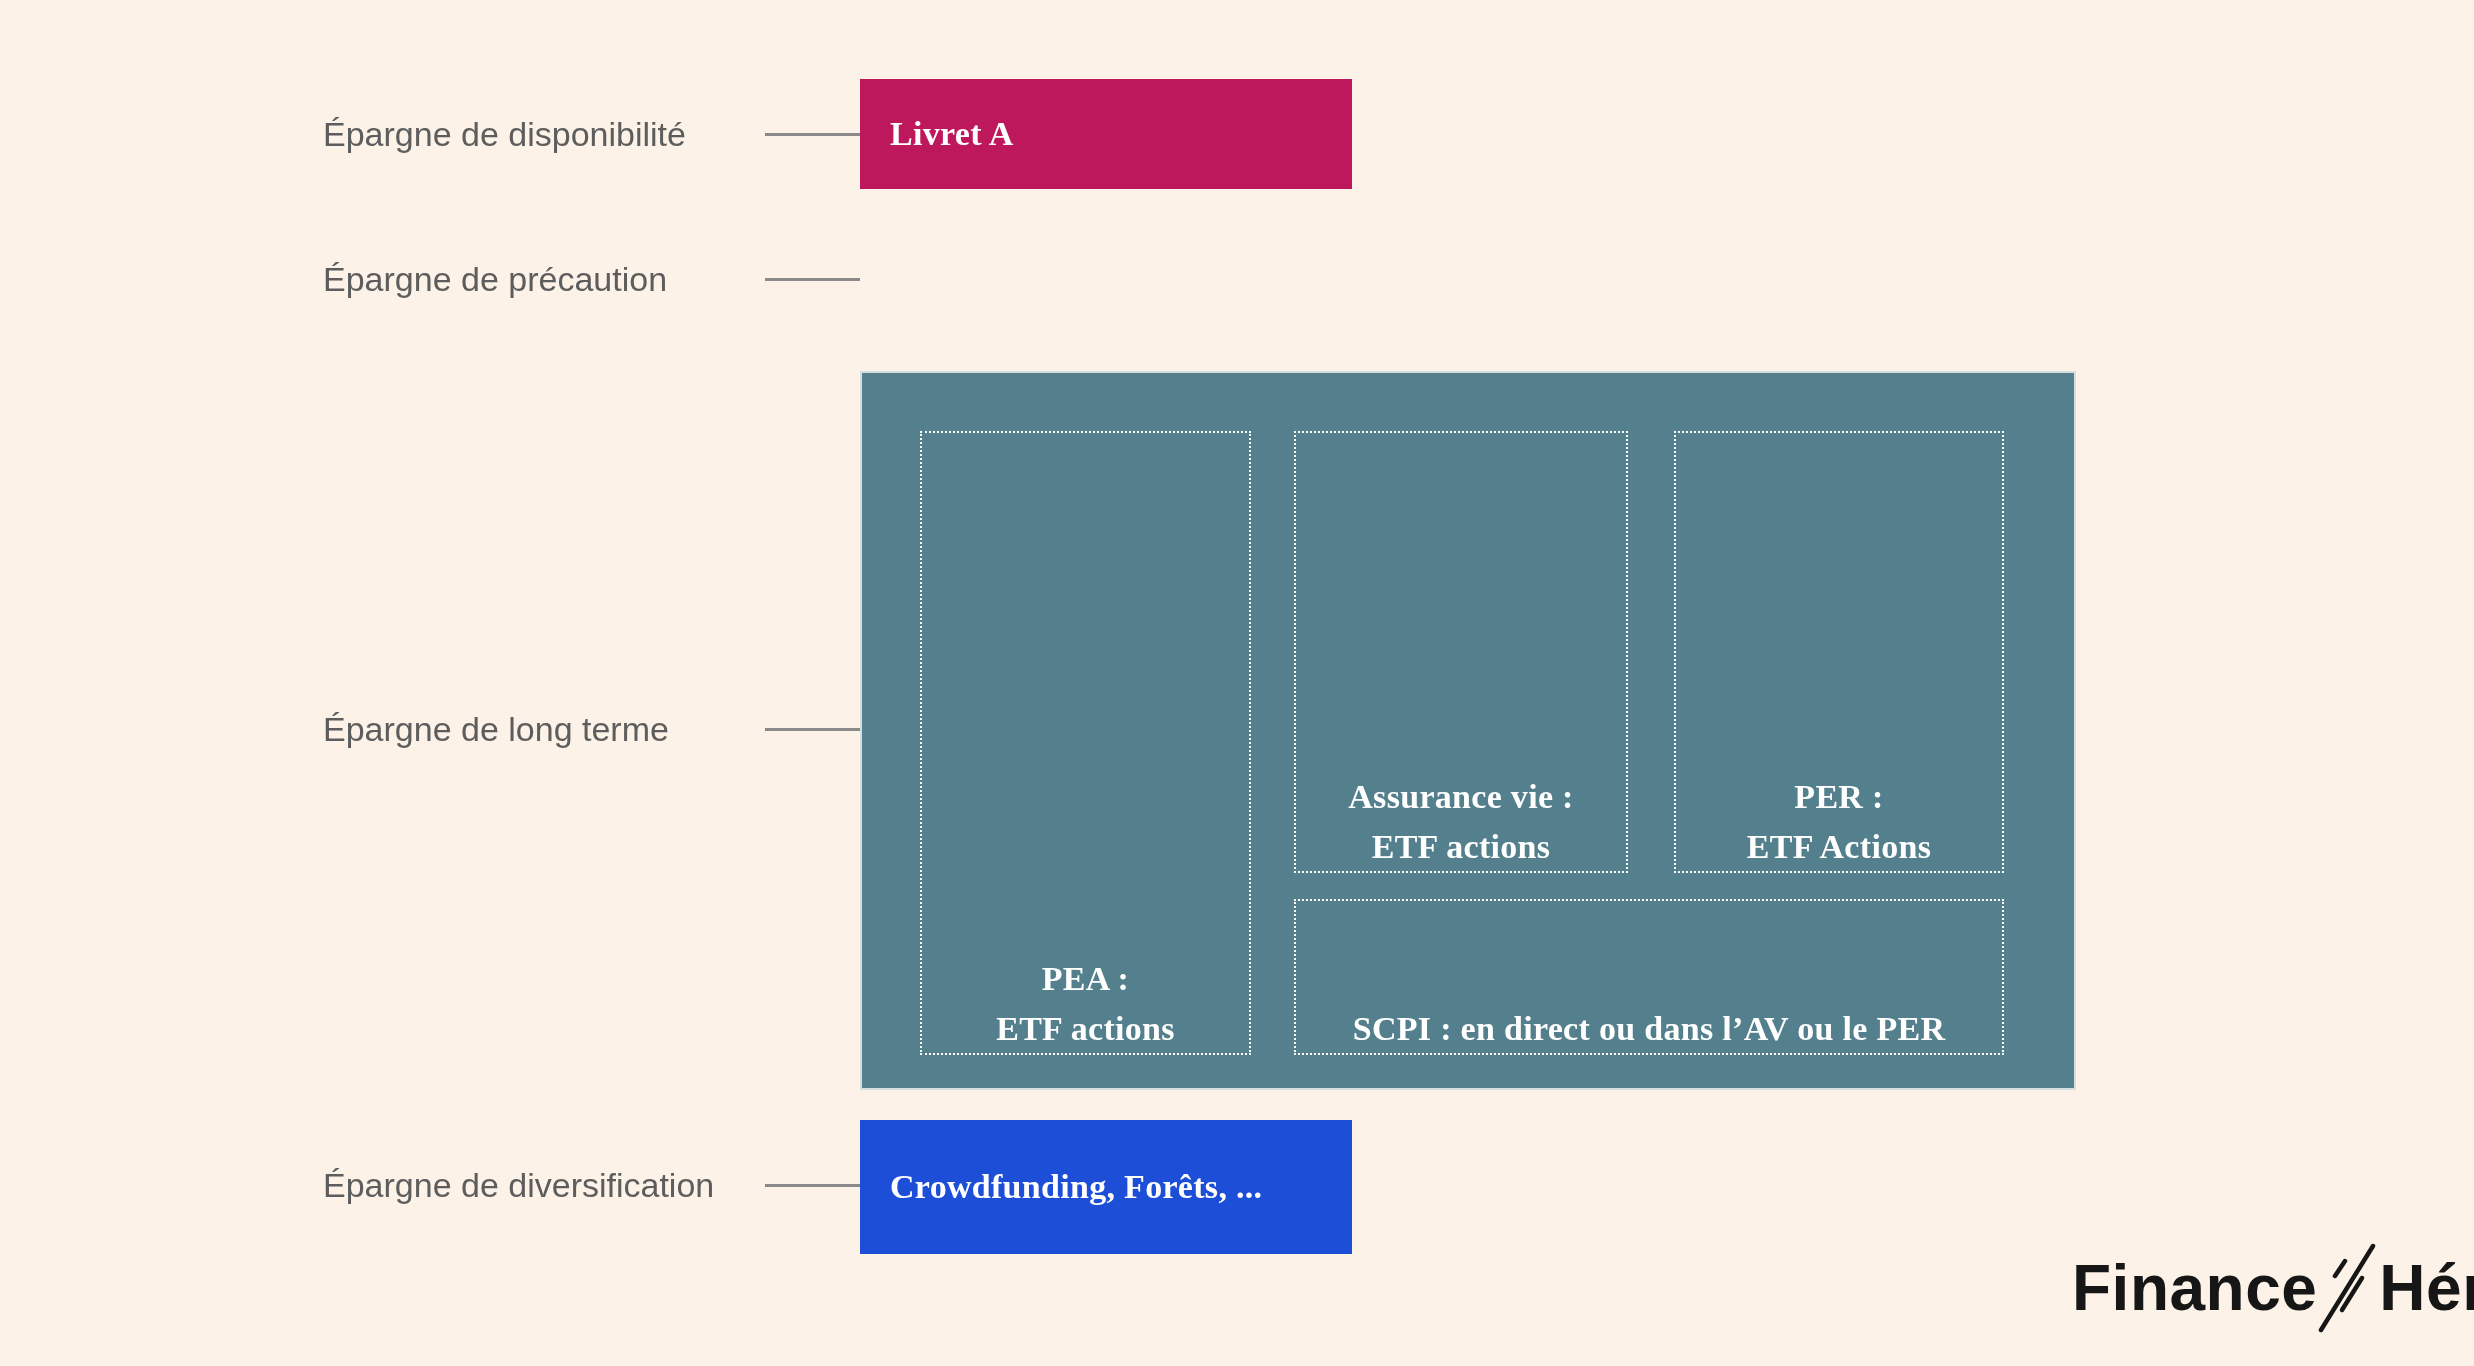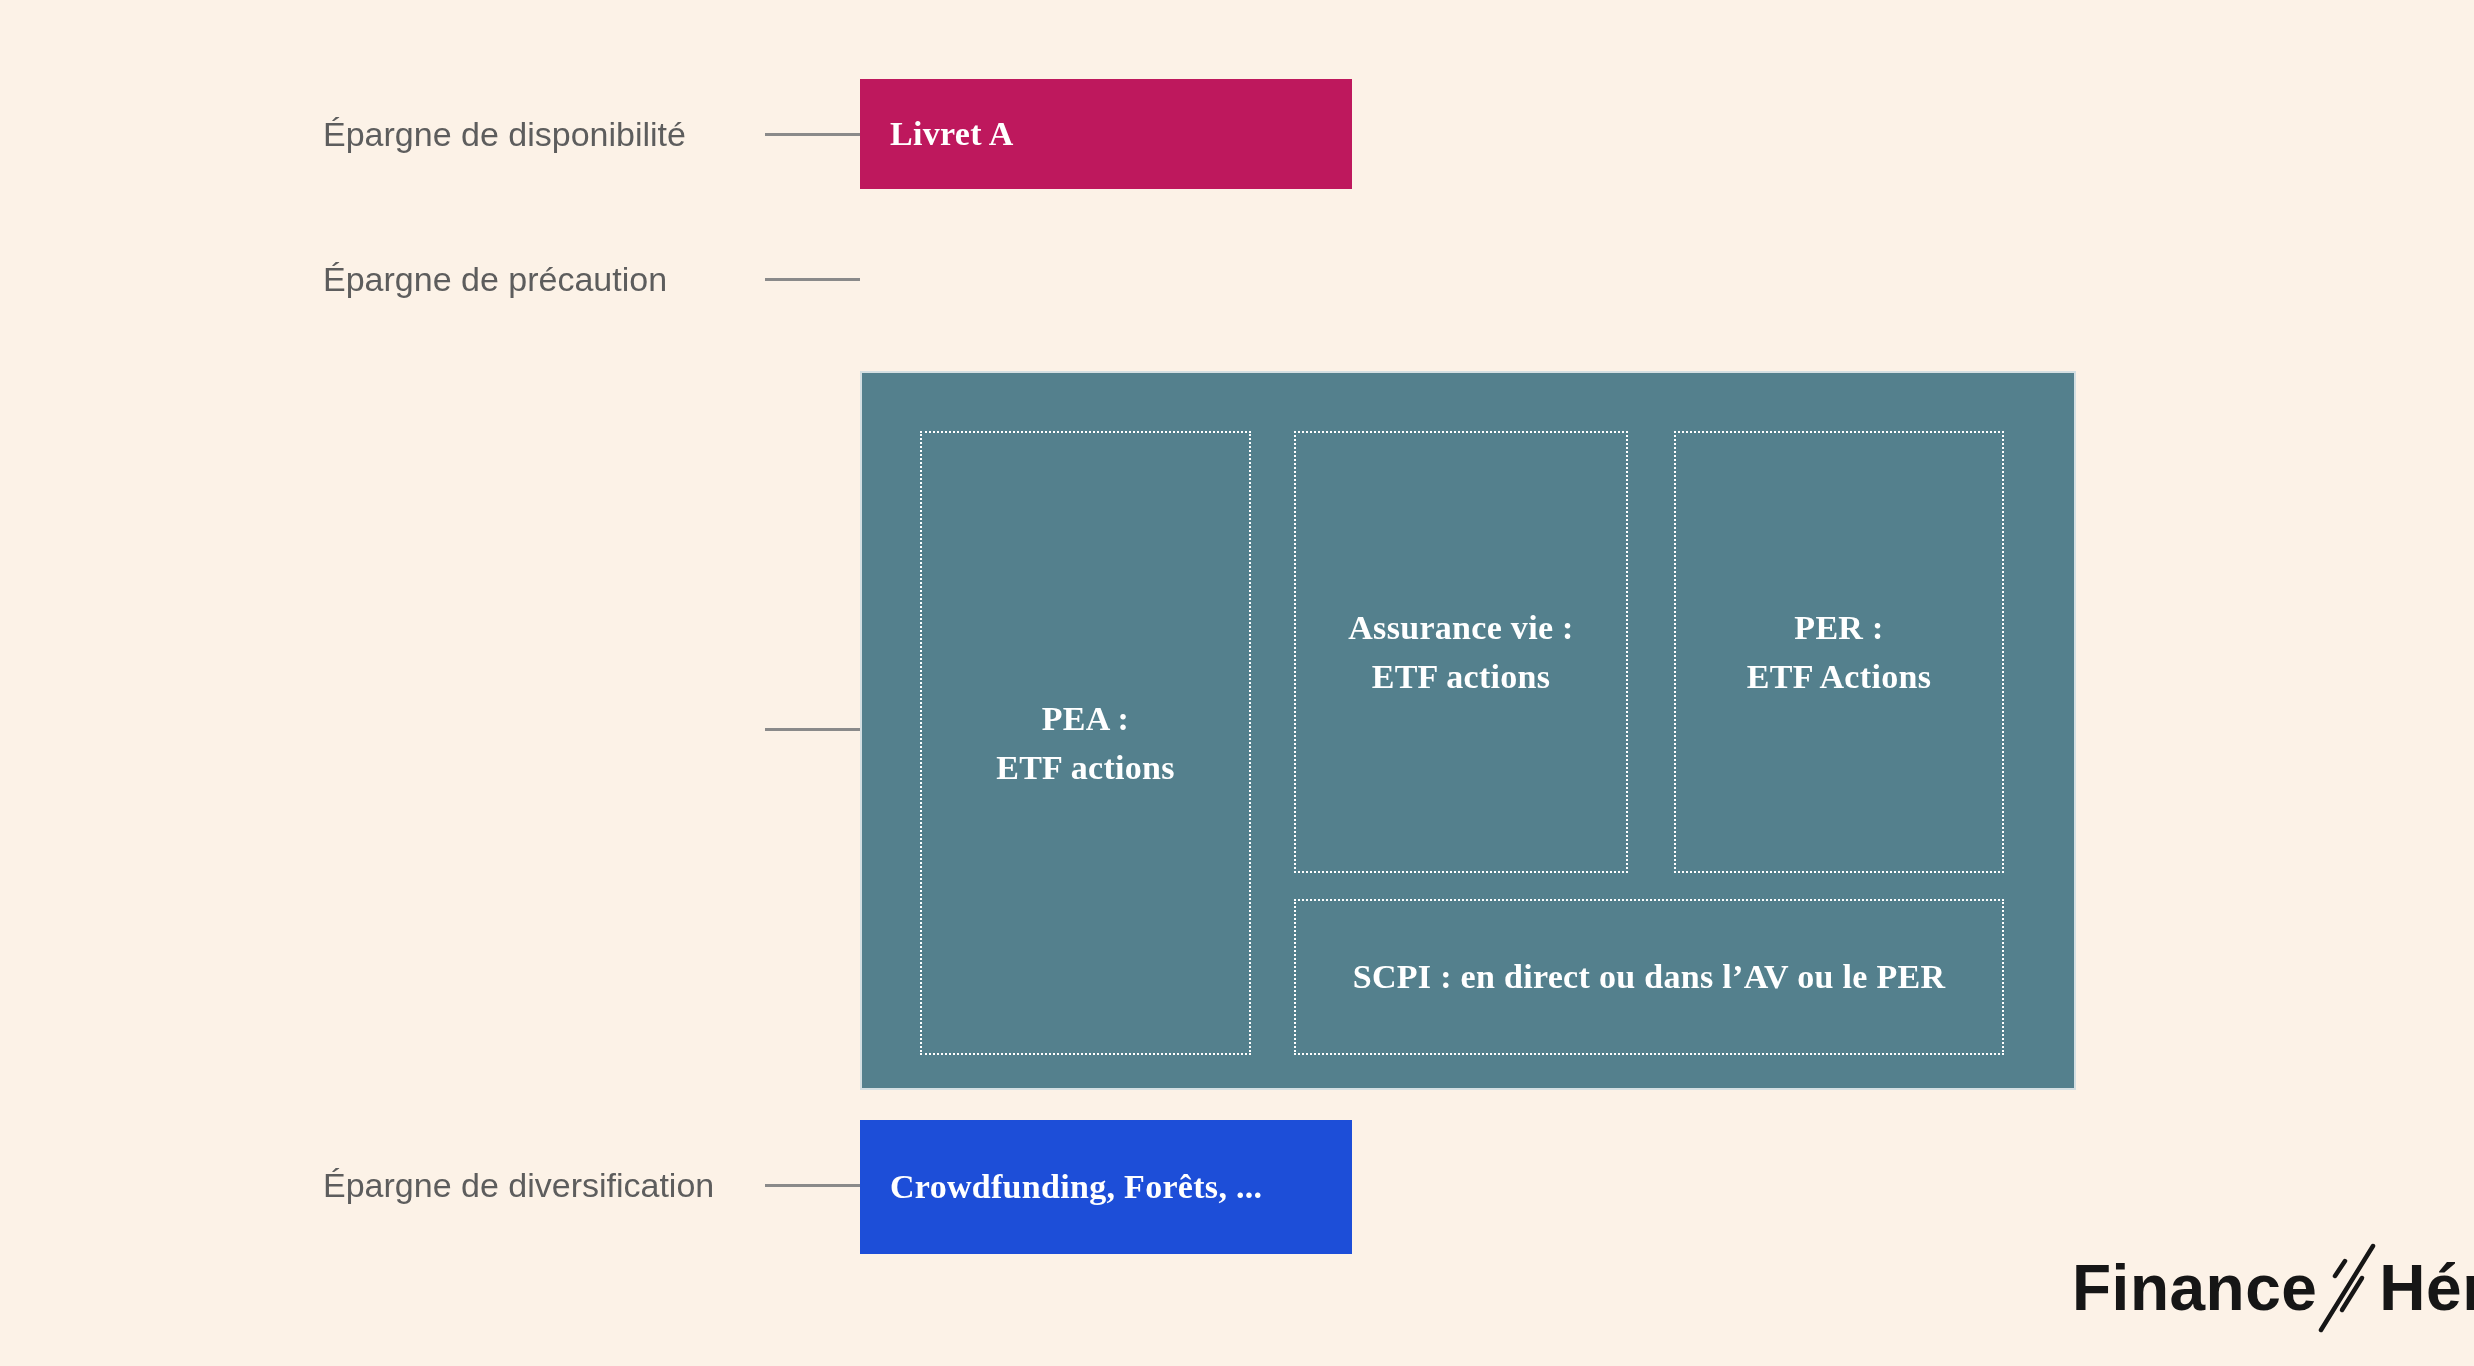"Épargne de long terme" div.cat-label { html: none -> <div>Épargne de long terme</div> }
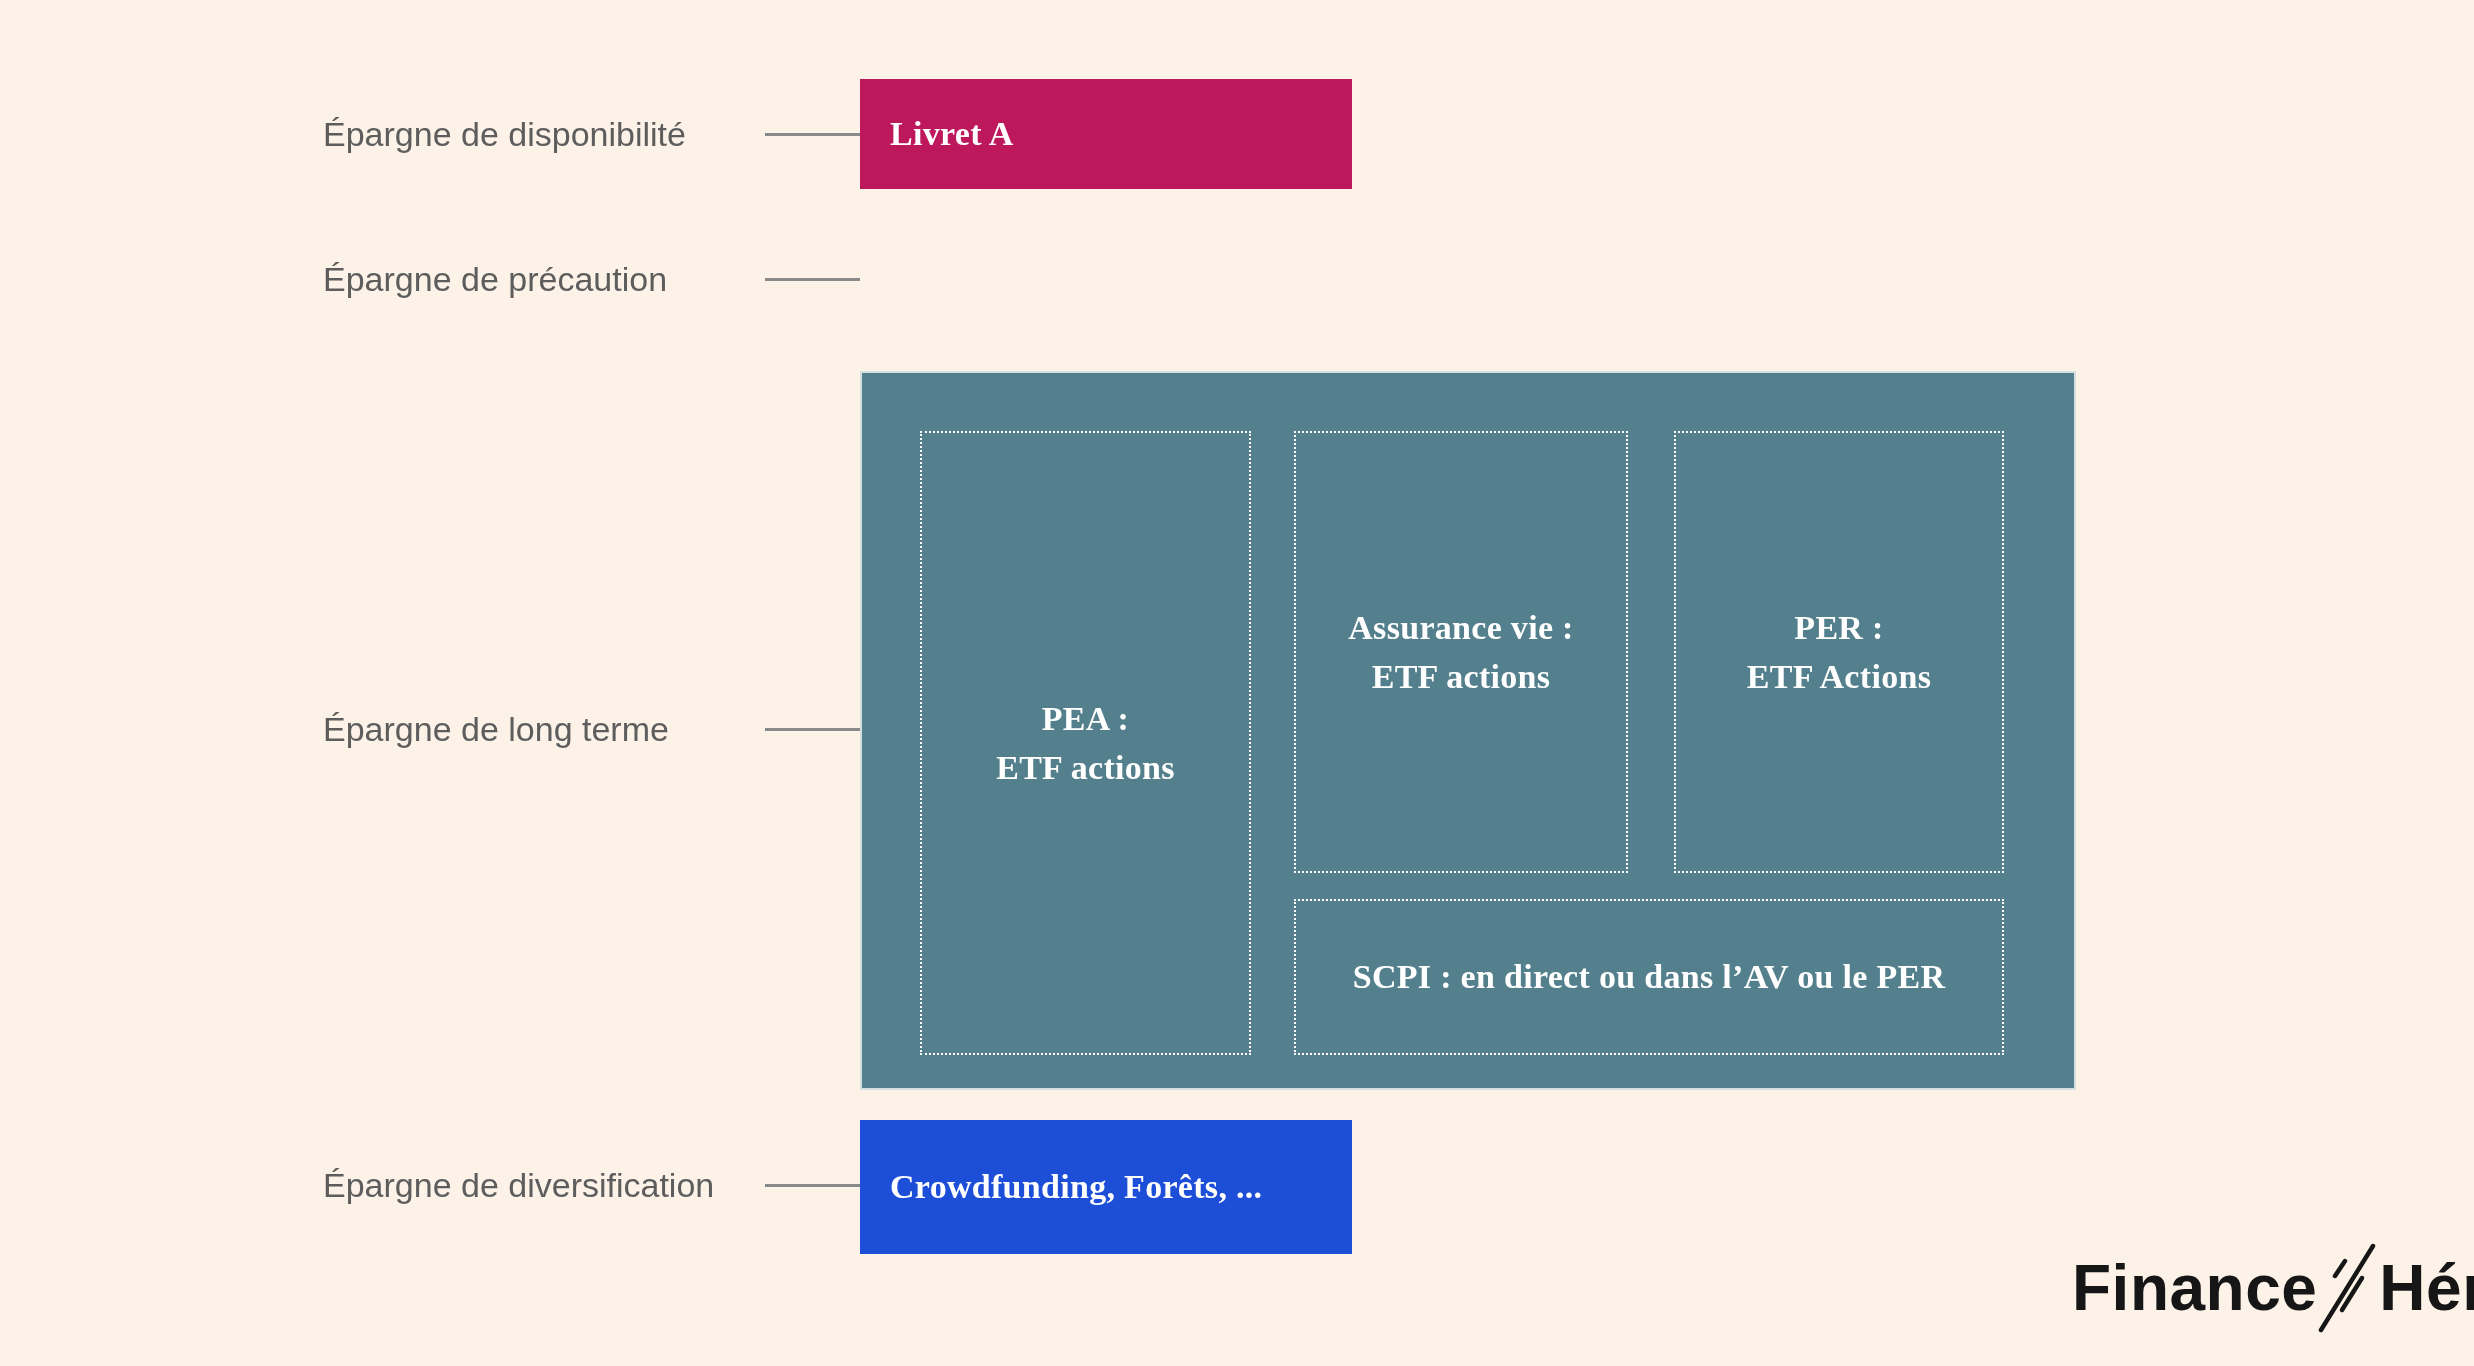"Assurance vie :" .dotted { align-items: center -> flex-end }
